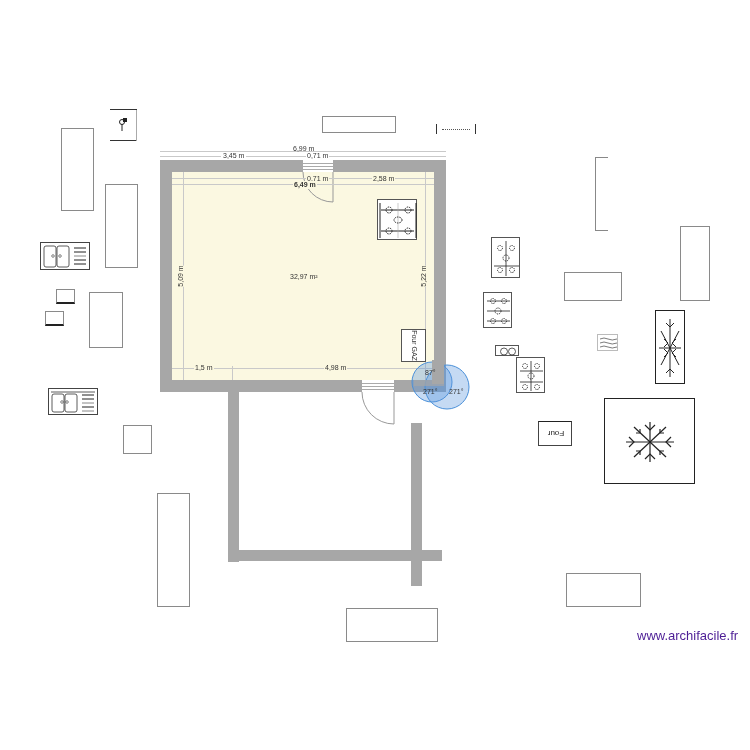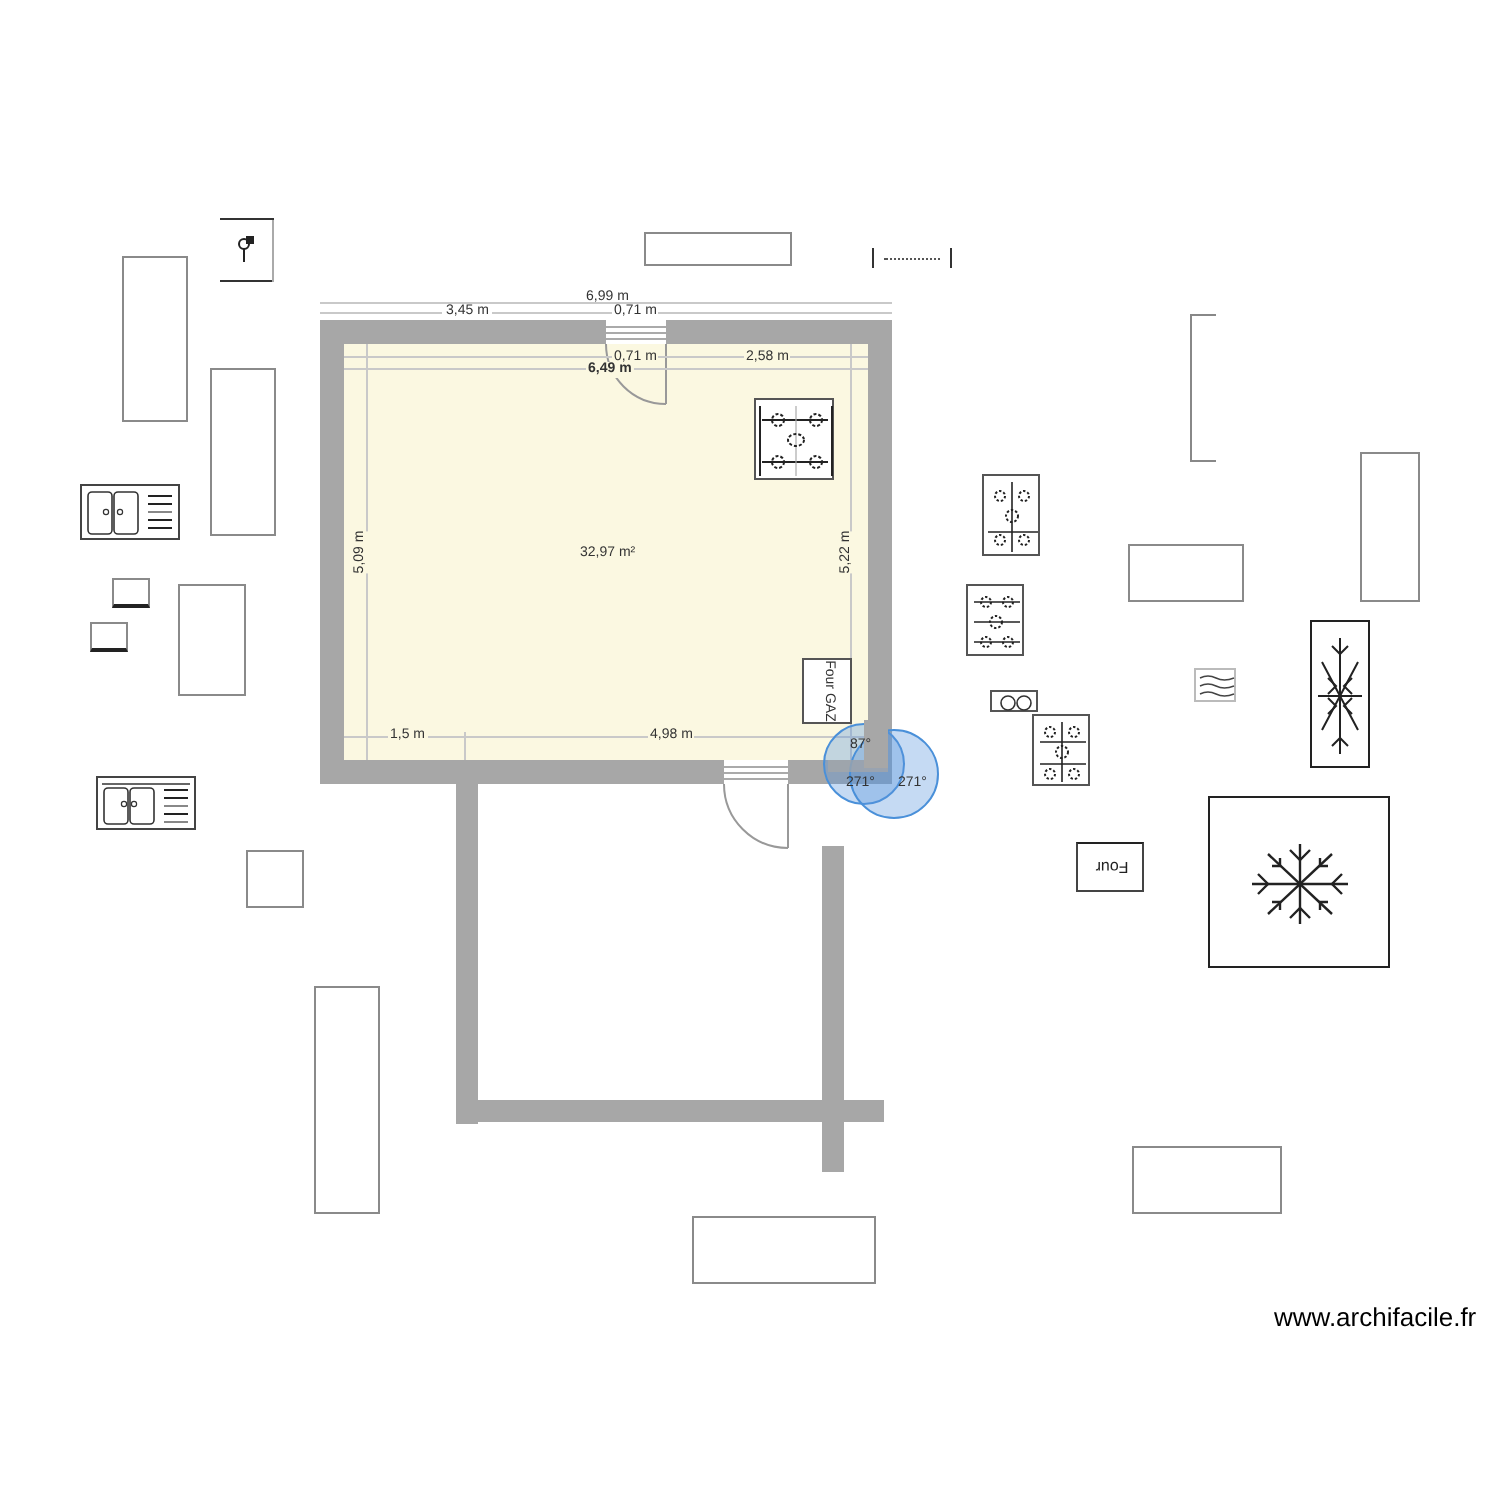"www.archifacile.fr" .watermark { color: #000000 -> #4c1d95; top: 651px -> 628px }
